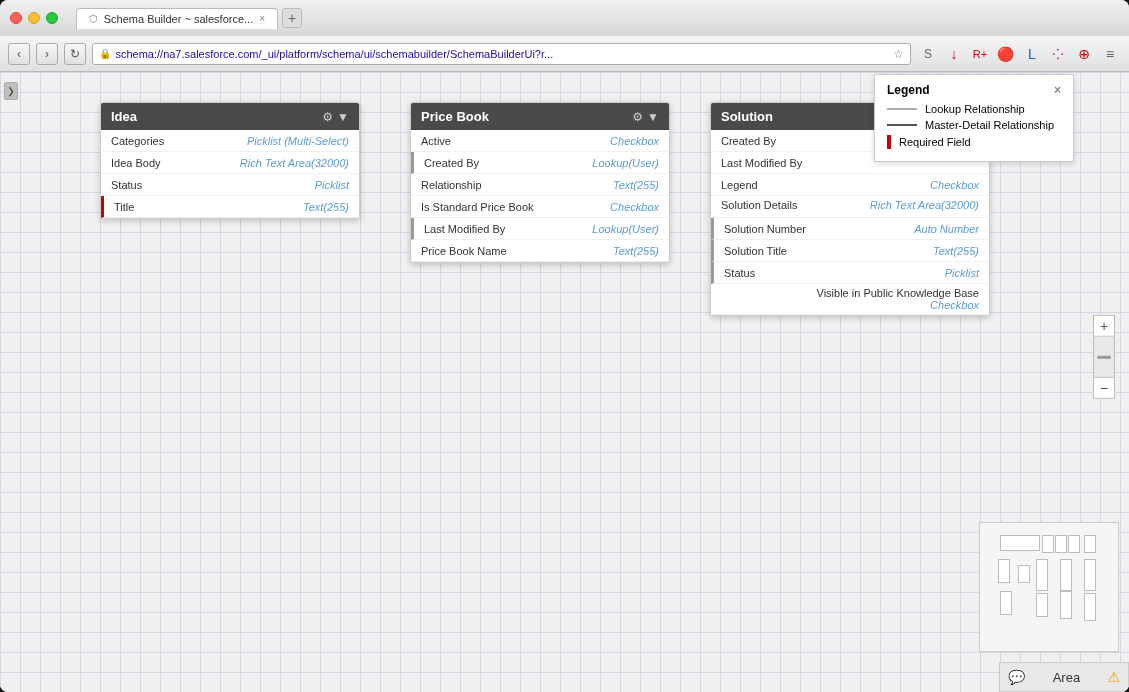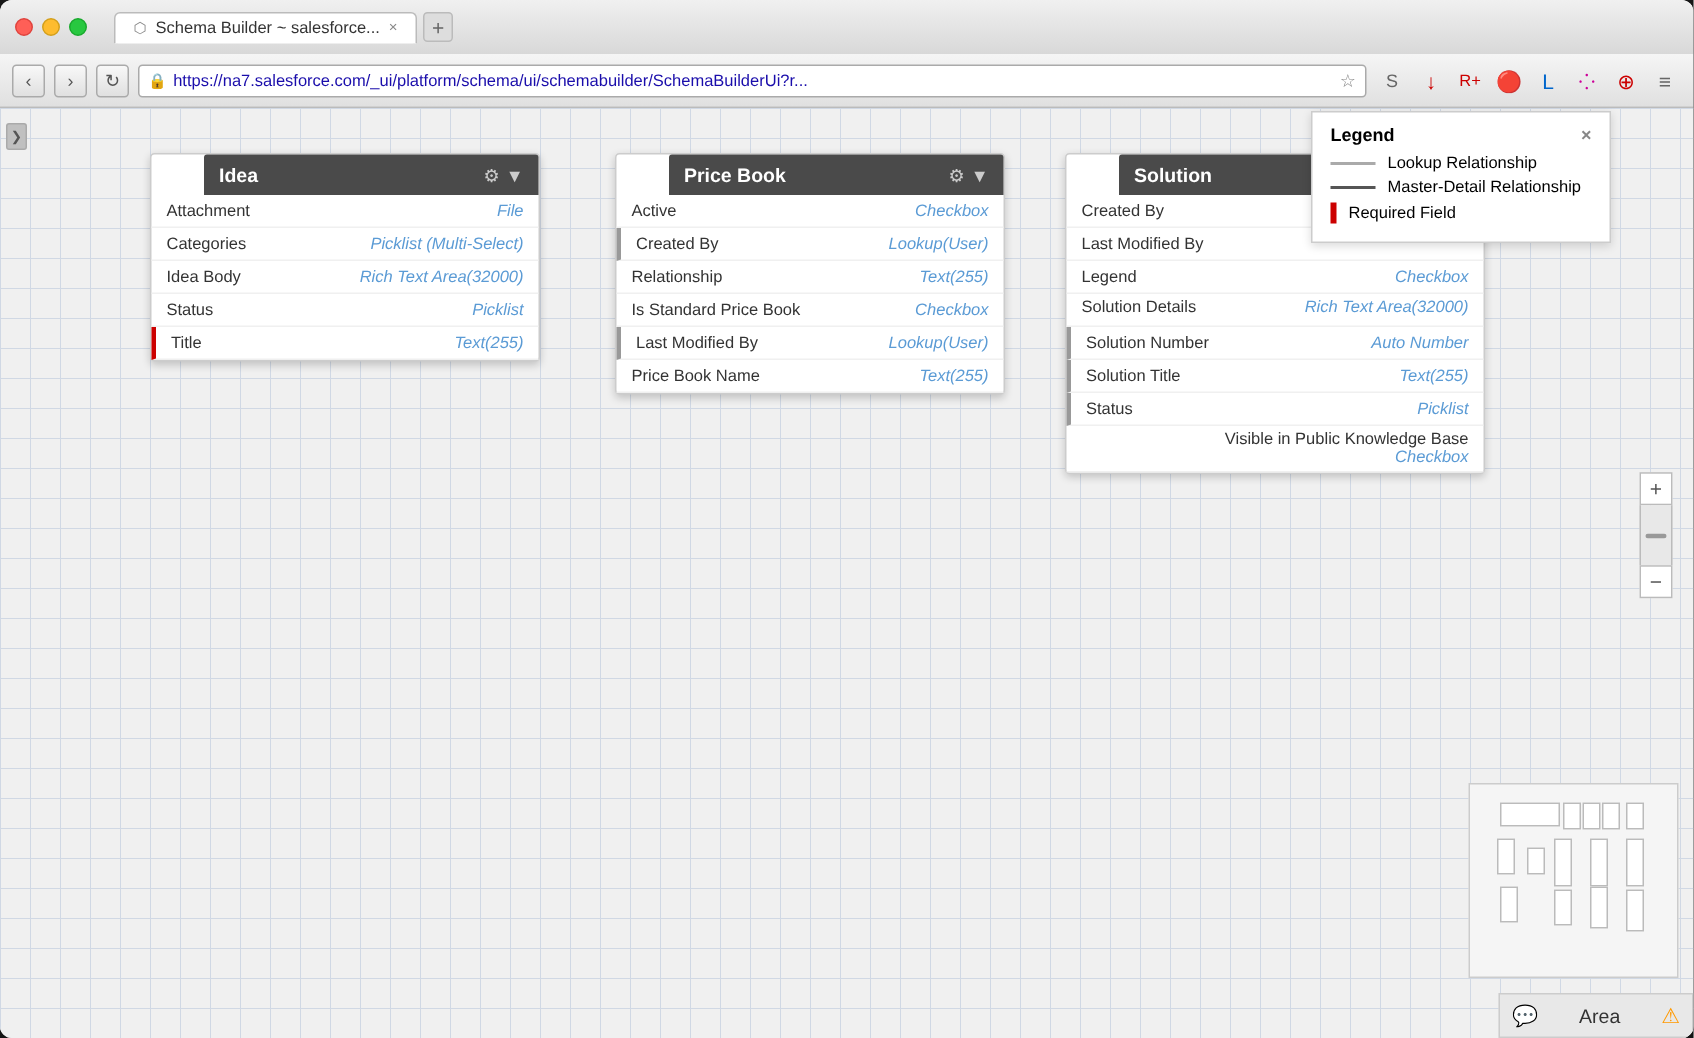"https://na7.salesforce.com/_ui/platform/" span.address-text { text: https://na7.salesforce.com/ -> schema://na7.salesforce.com/ }
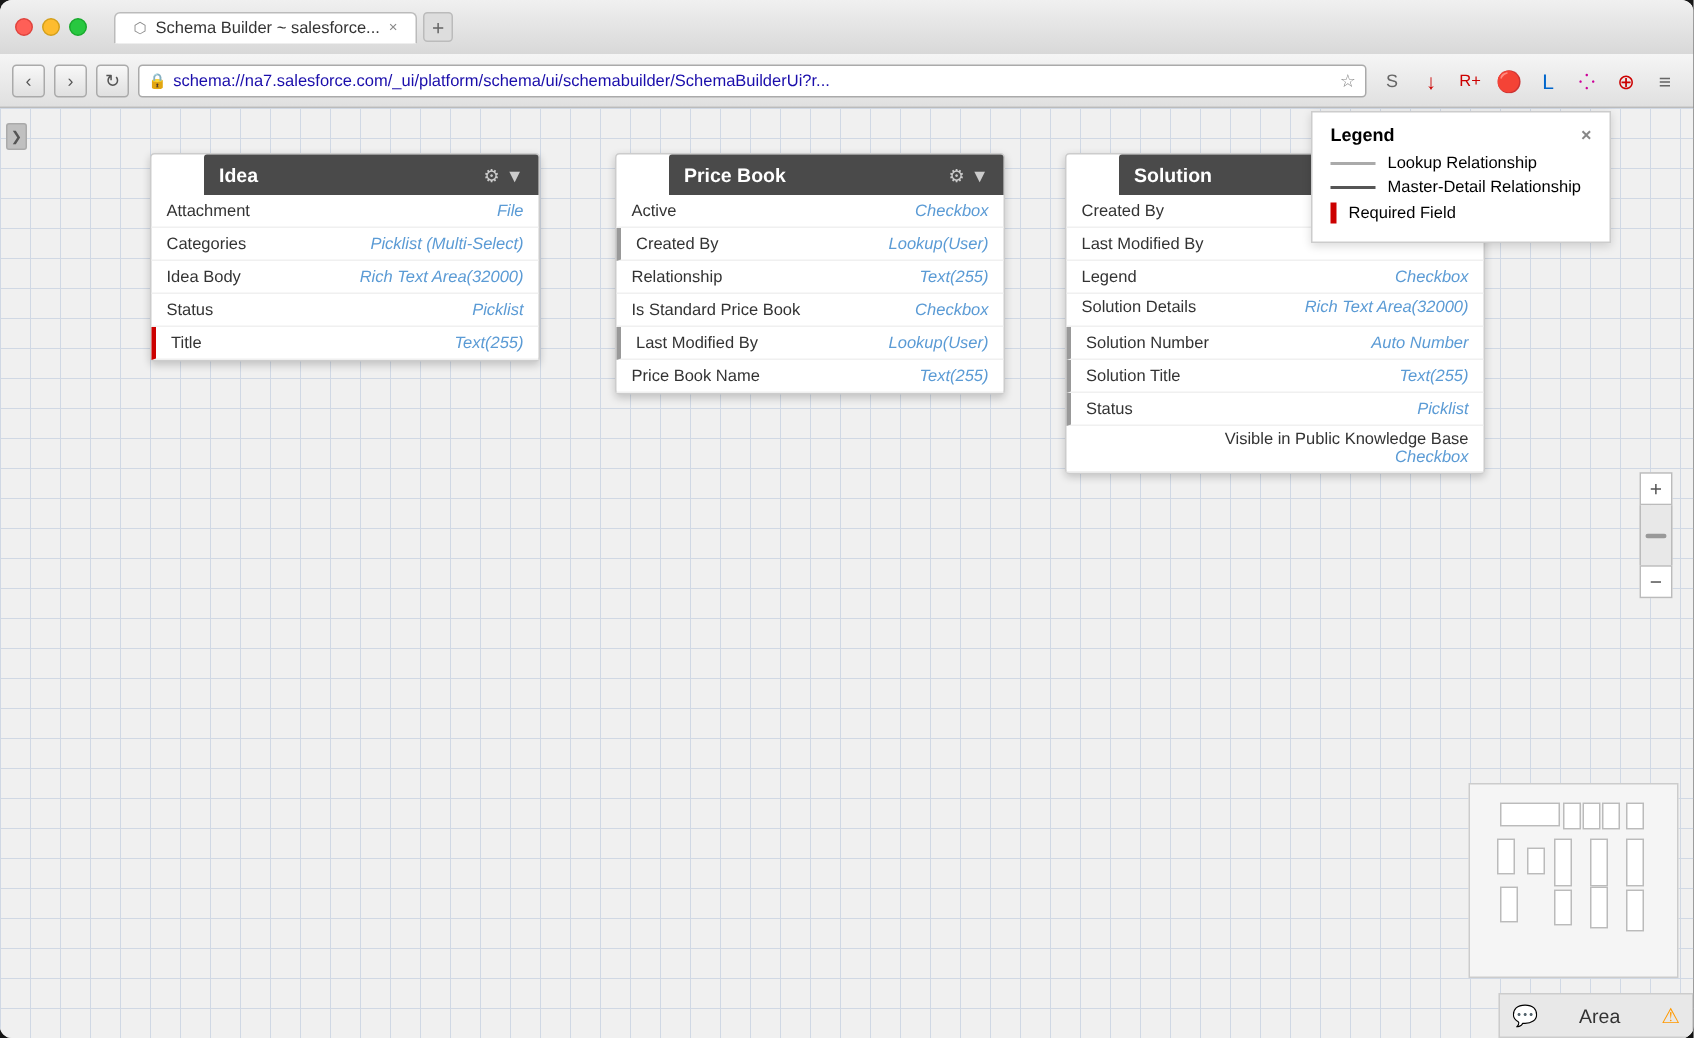"Idea" .card-header { margin-left: 35px -> none }
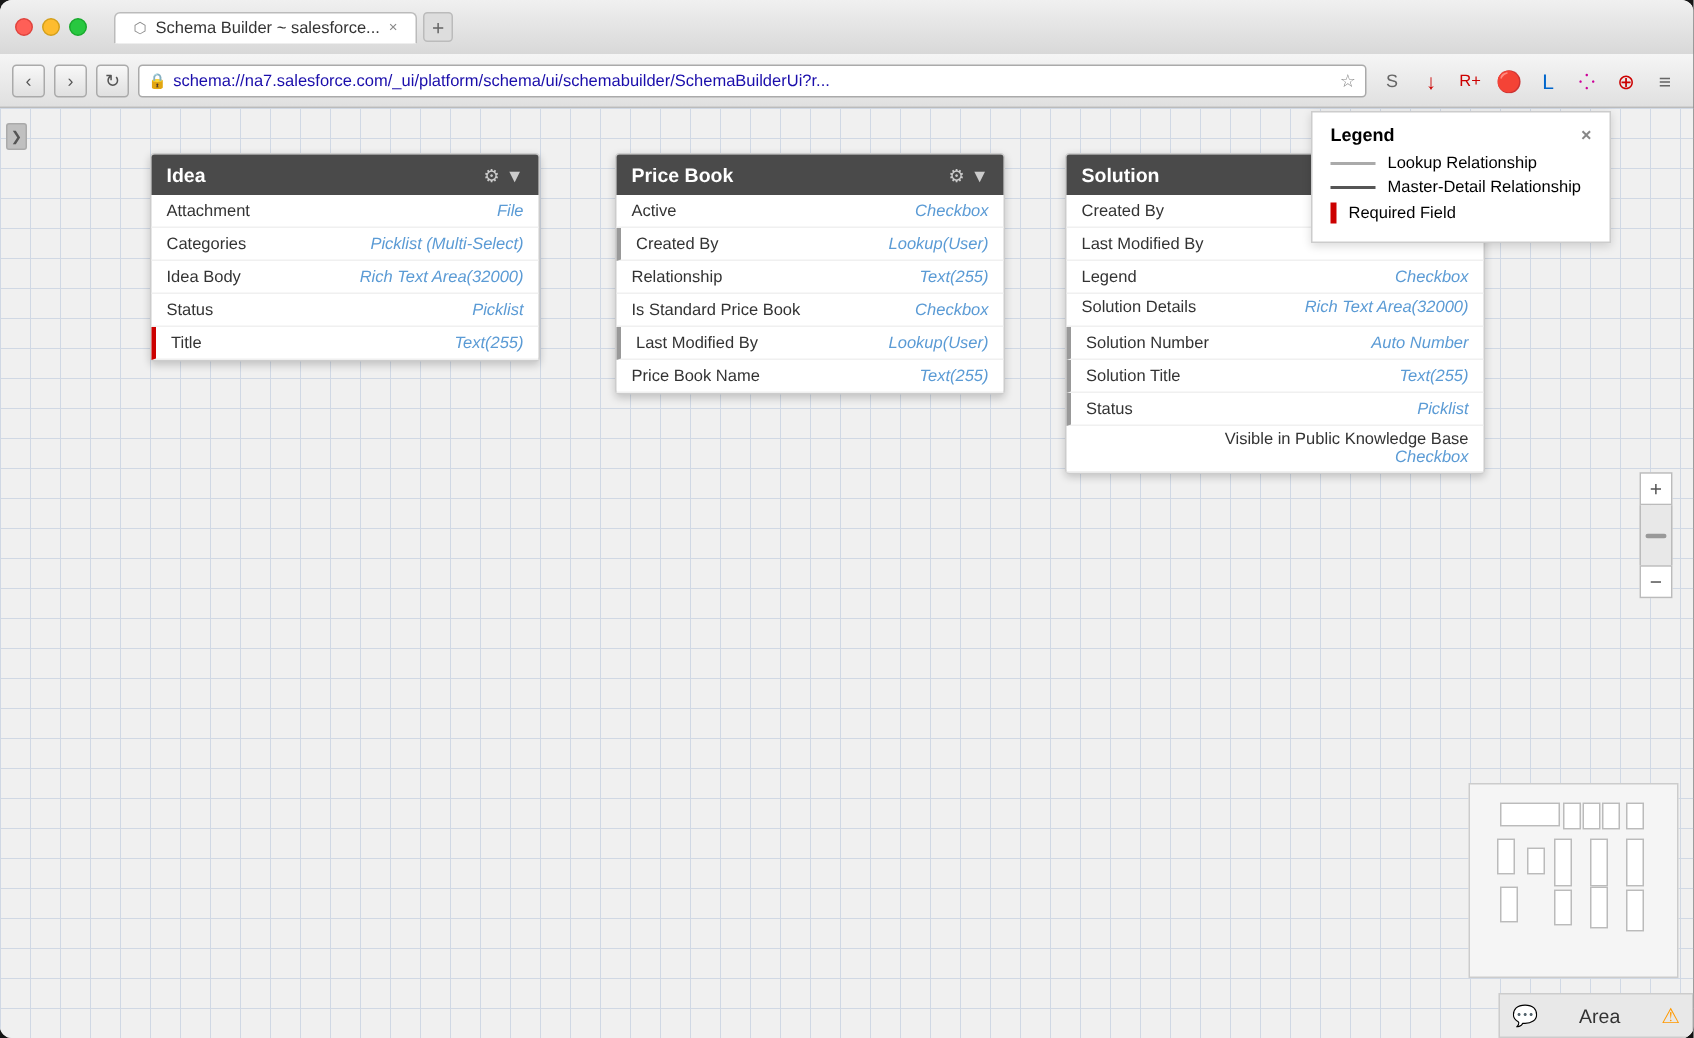"Attachment" div.card-row { html: <div> <span>Attachment</span> <span>File</span> </div> -> none }
